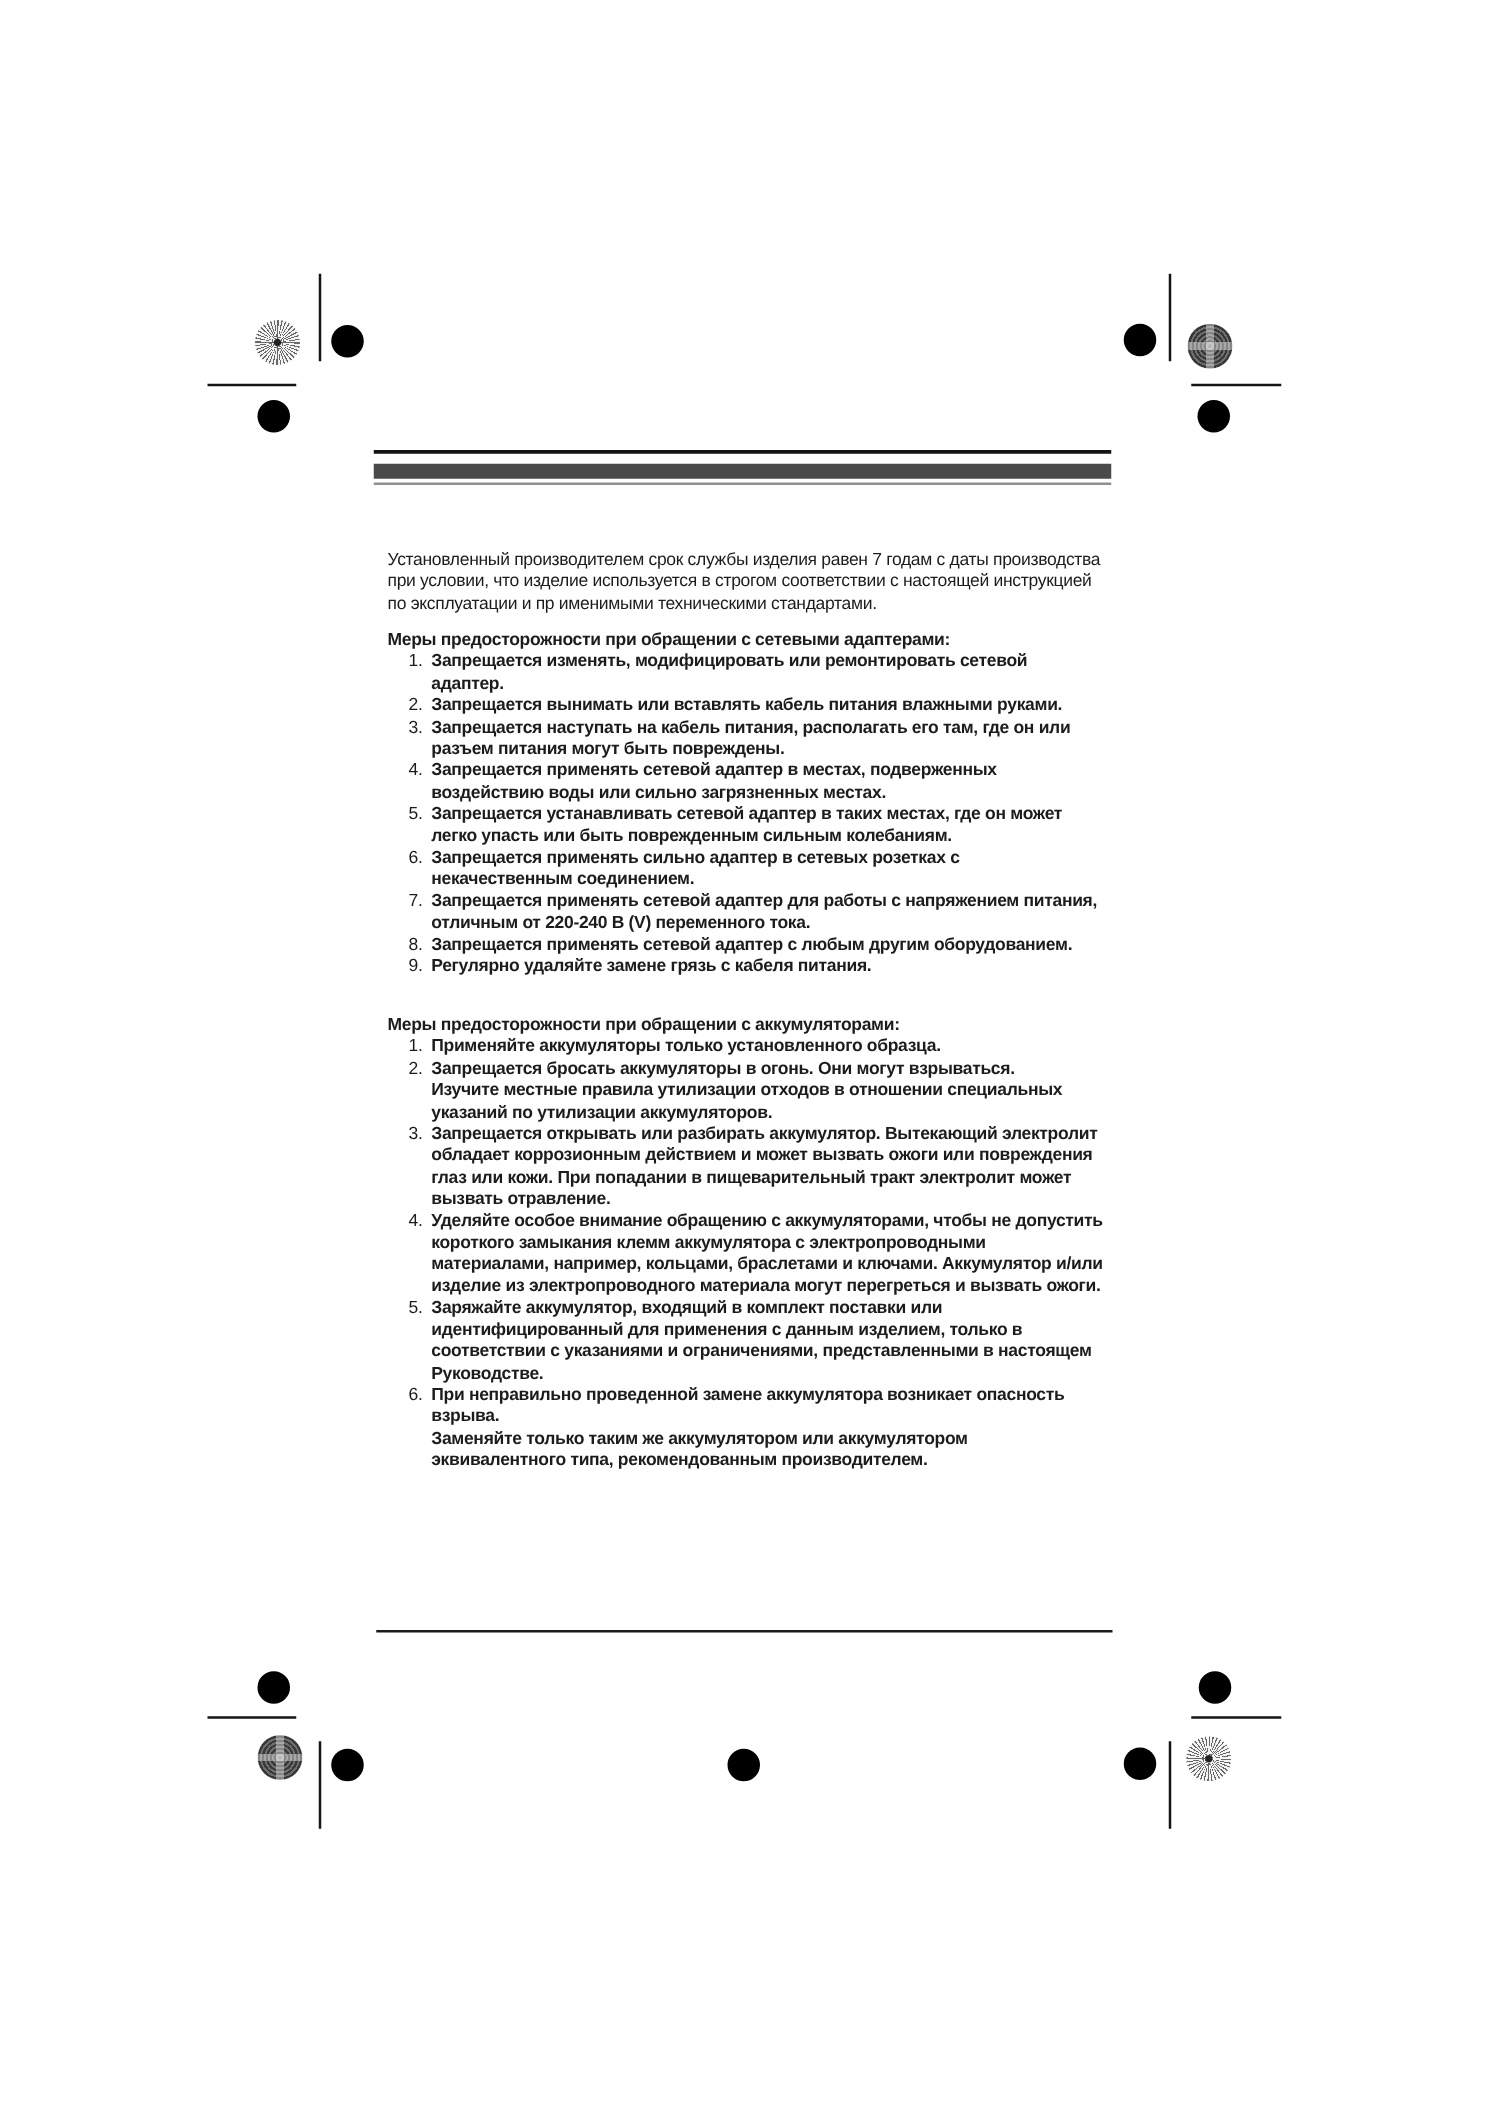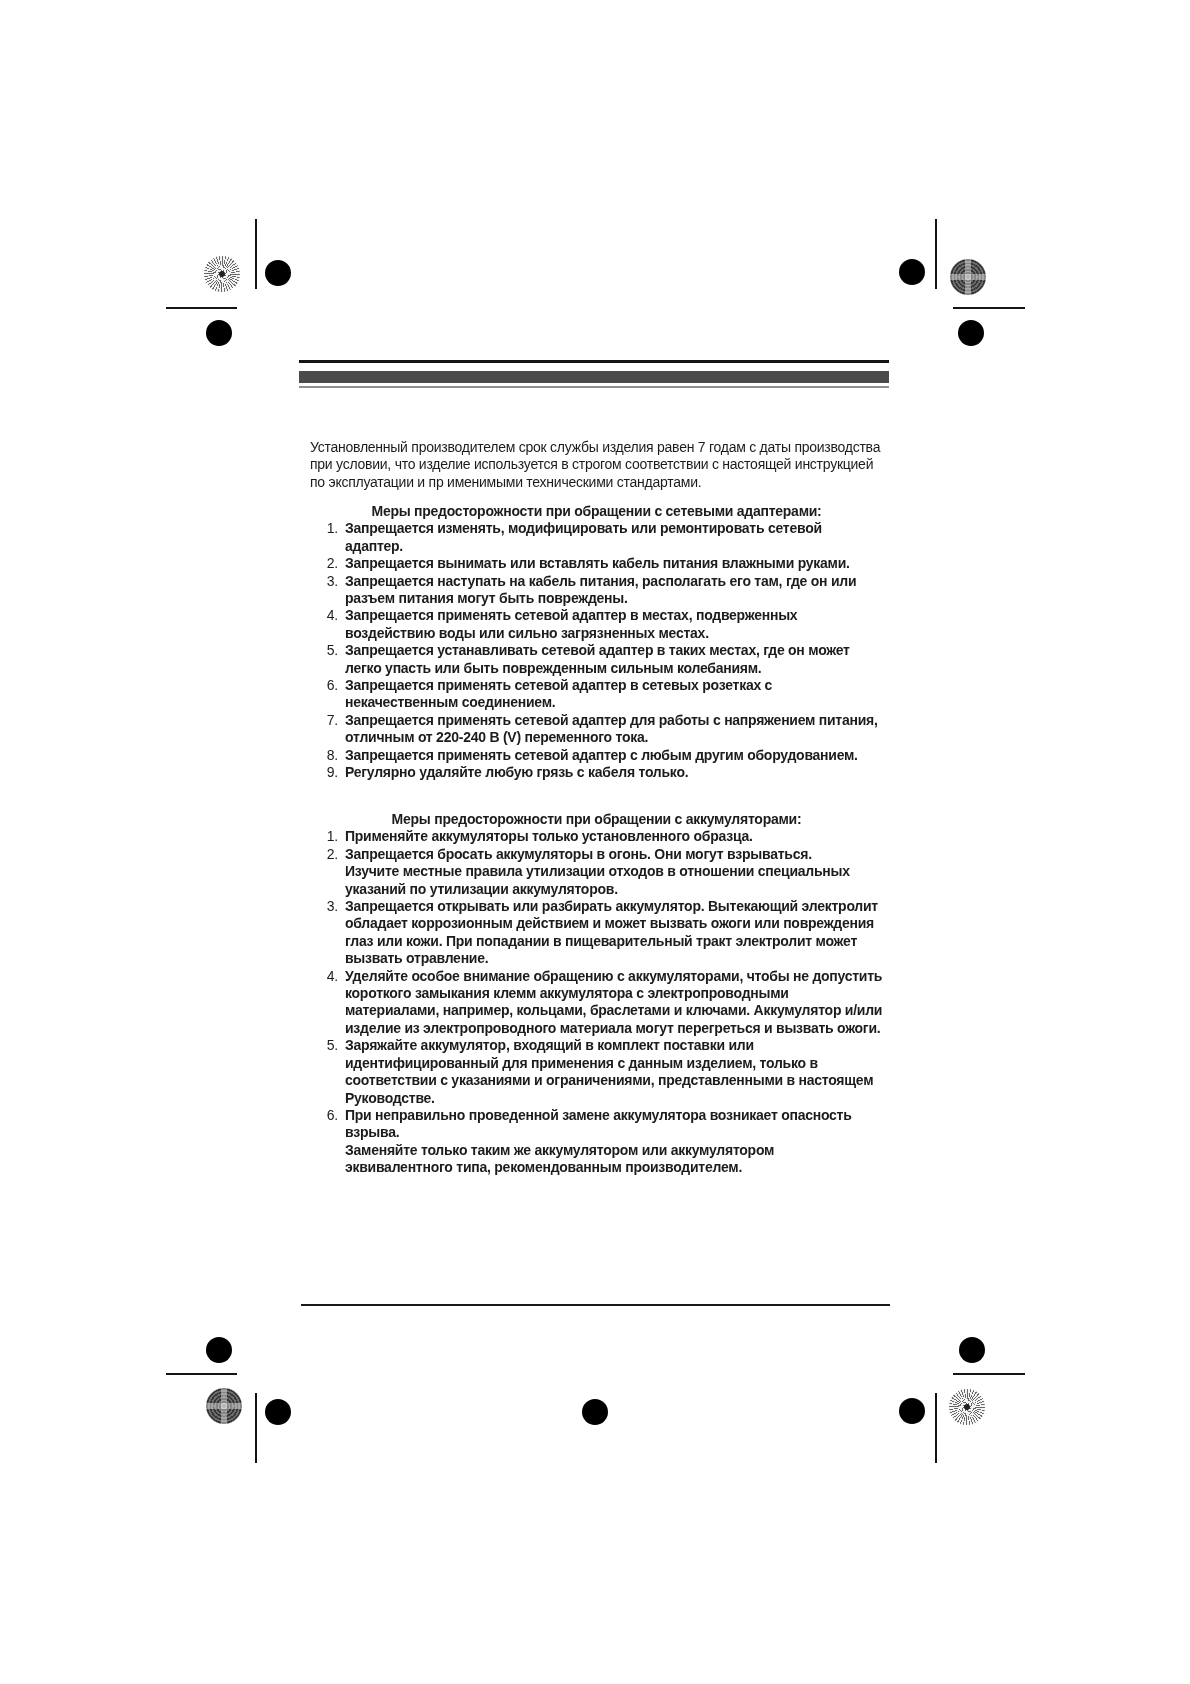"Меры предосторожности при обращении с" .hd { text-align: center -> none }
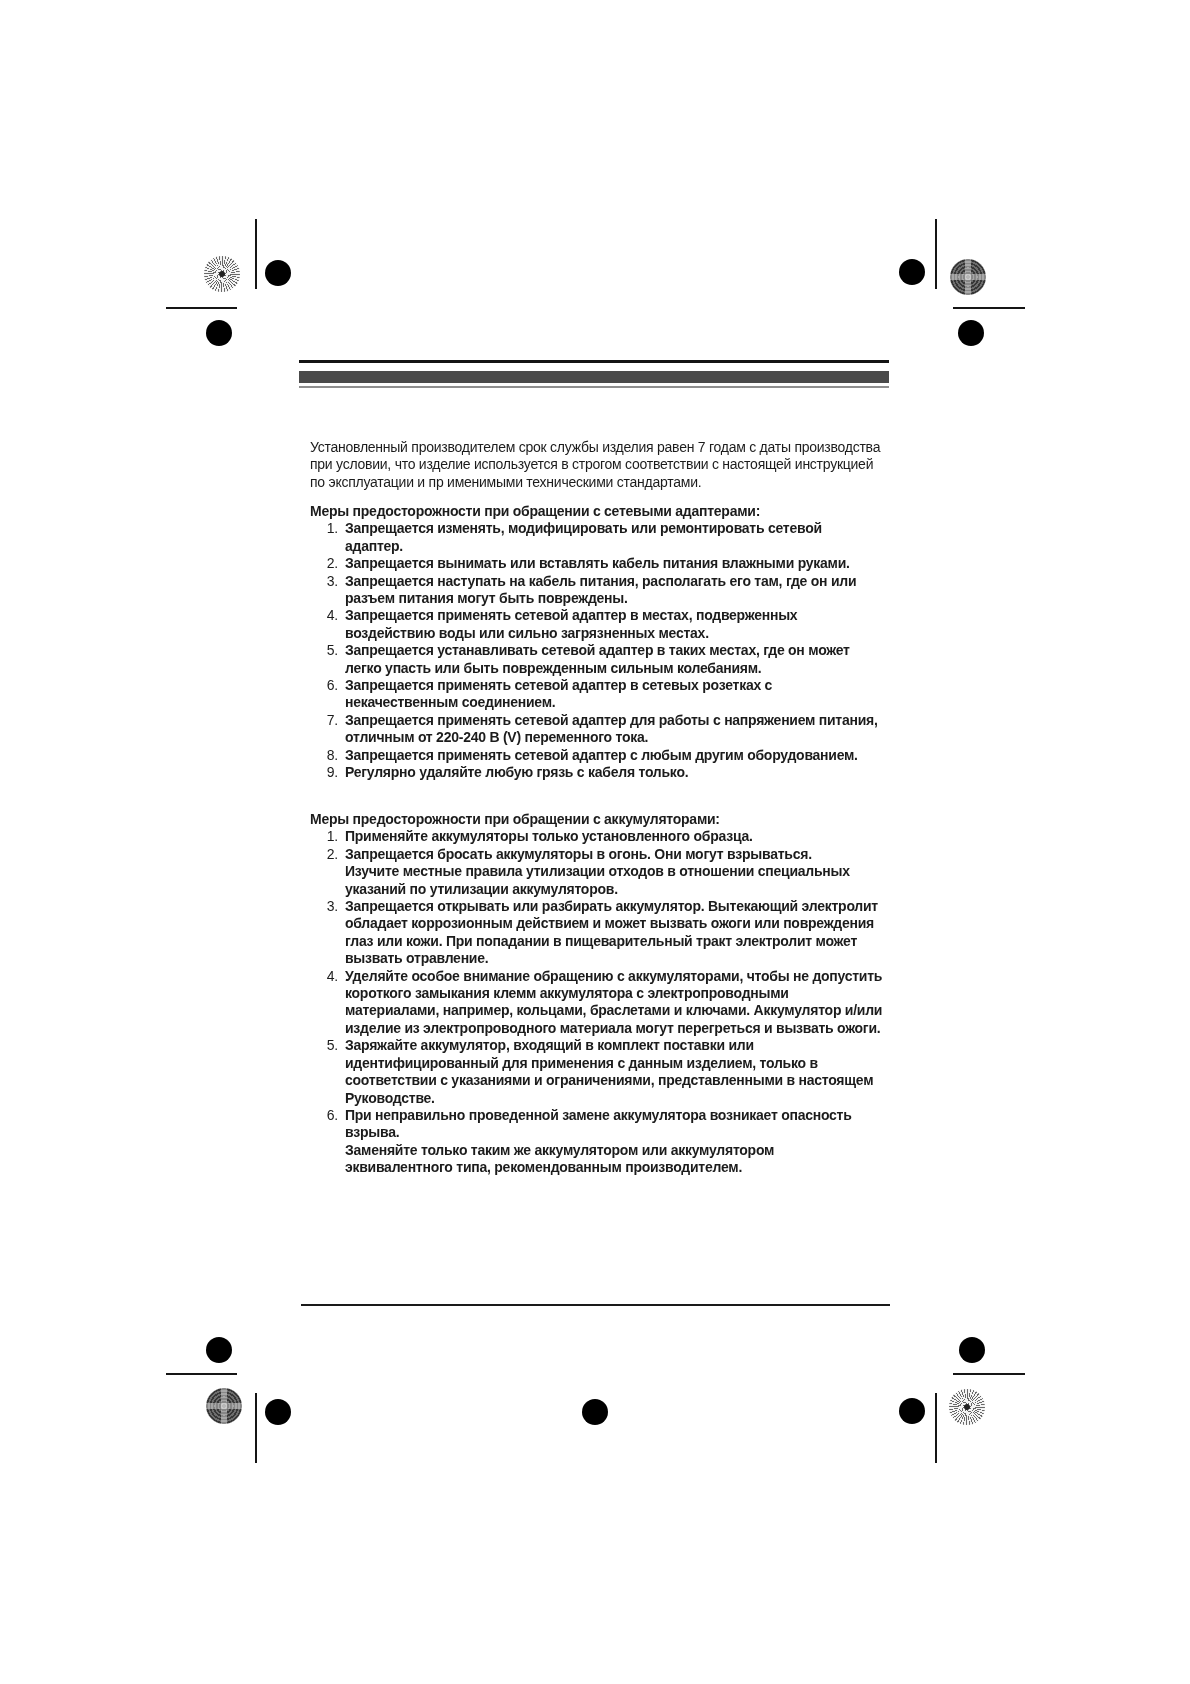"Запрещается применять сетевой адаптер в сетевых" span.txt { text: сетевой -> сильно }
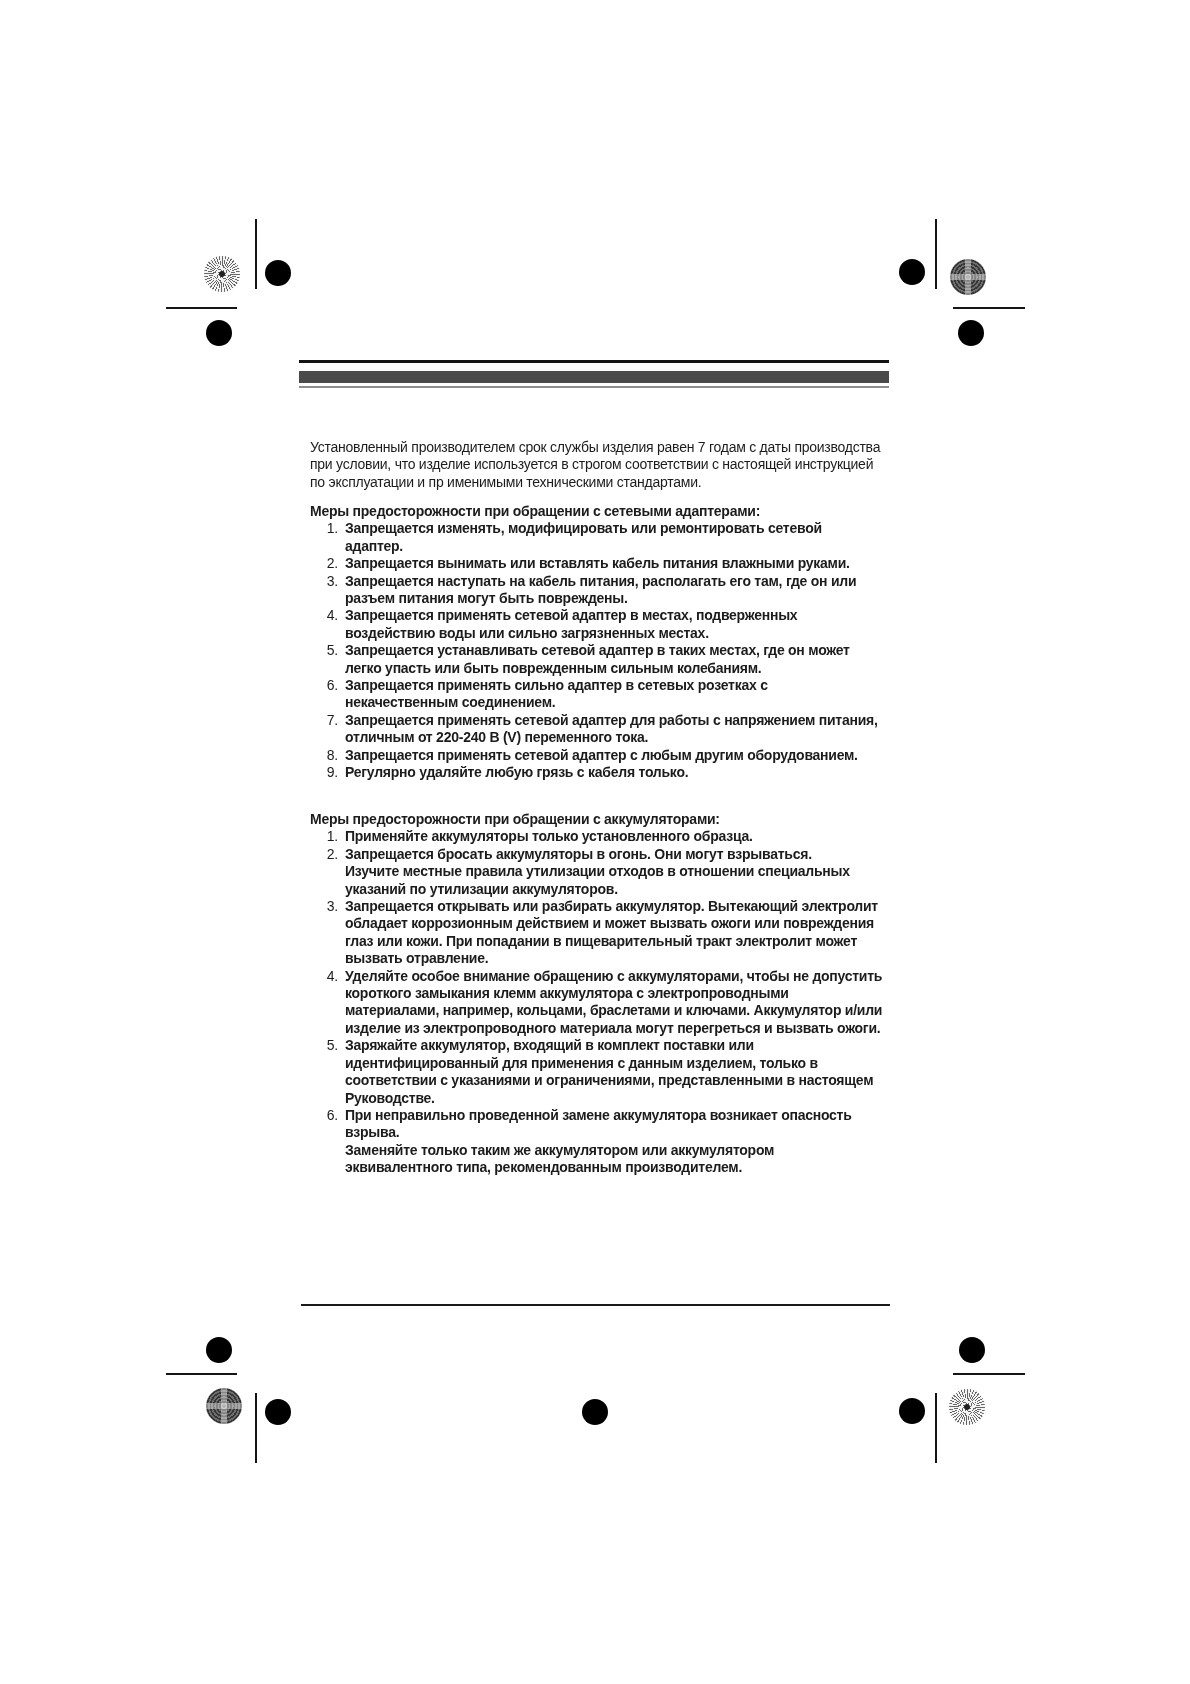"Регулярно удаляйте любую грязь с" span.txt { text: любую грязь с кабеля только -> замене грязь с кабеля питания }
